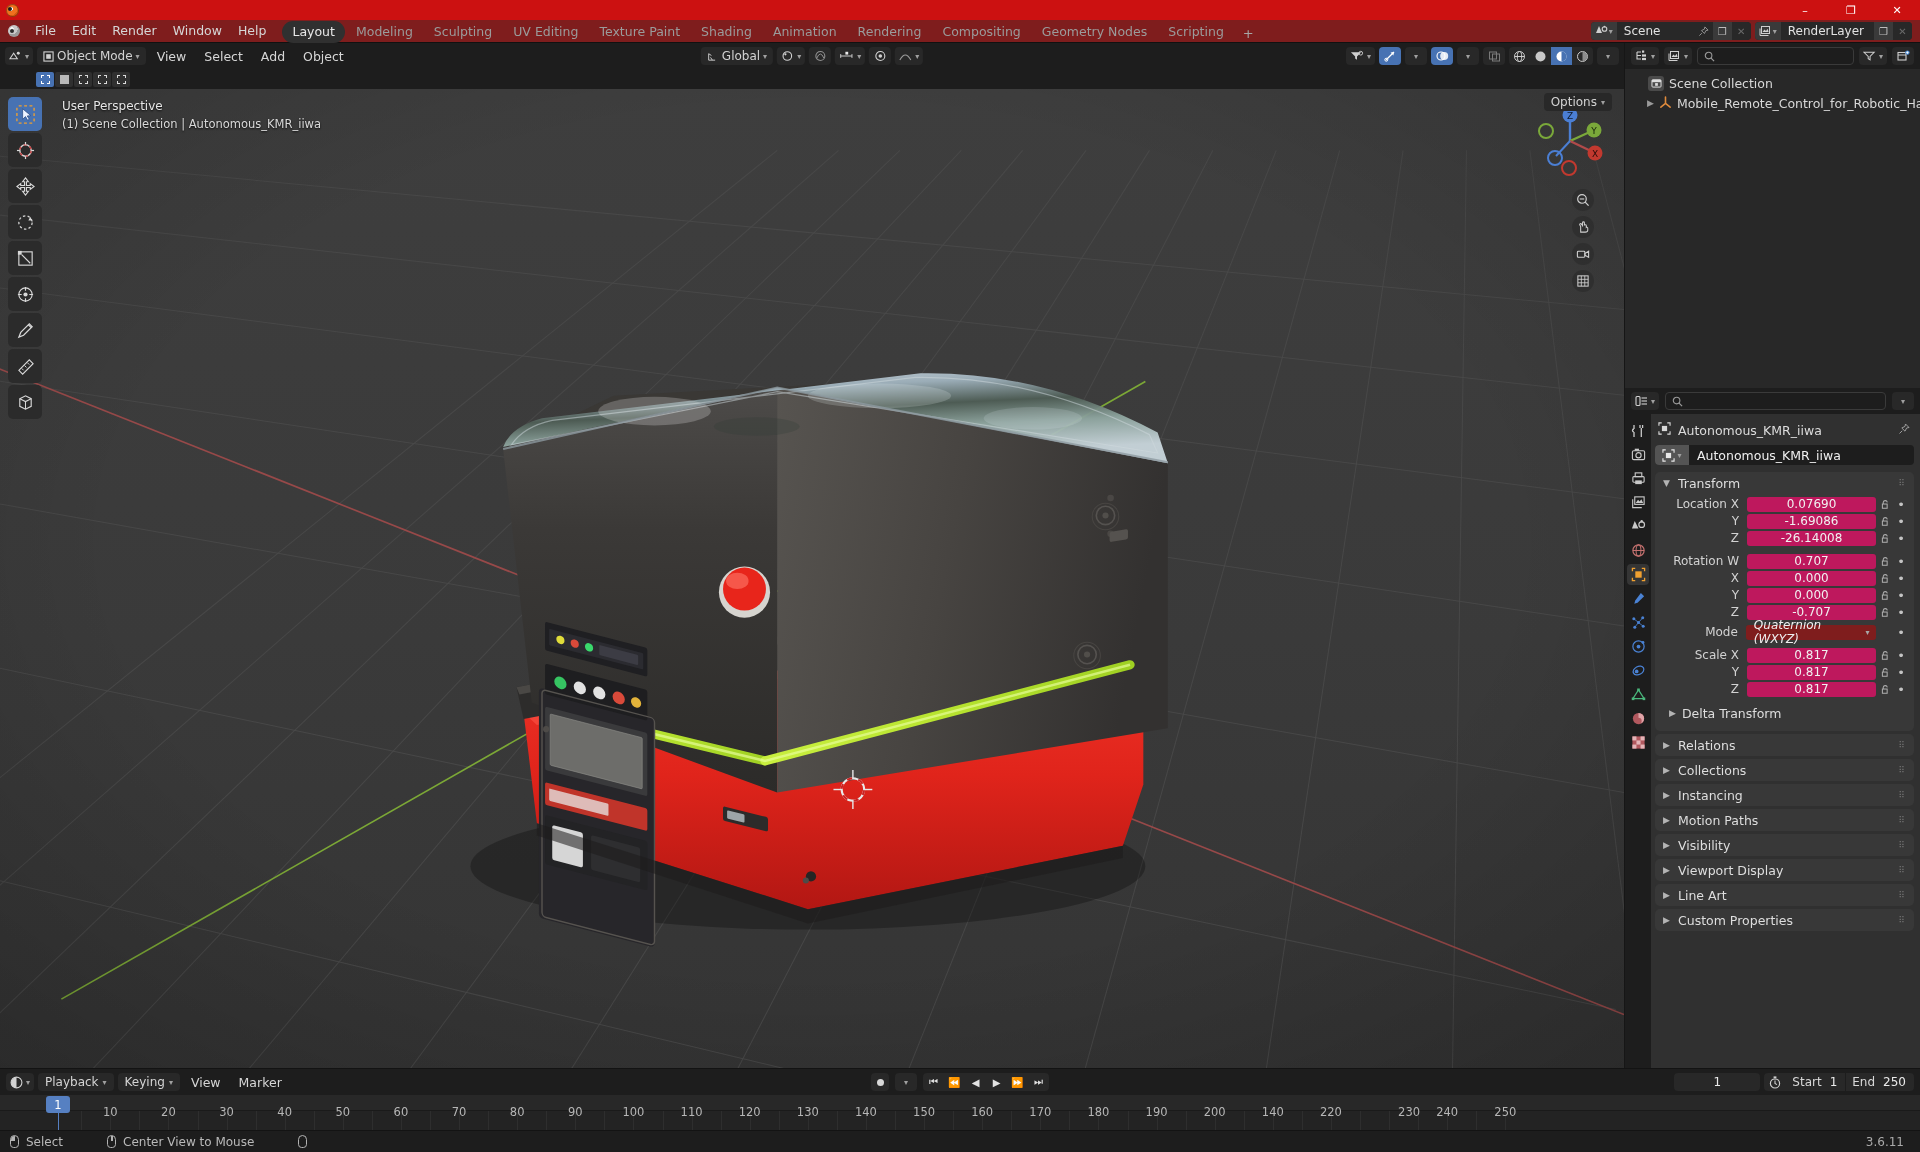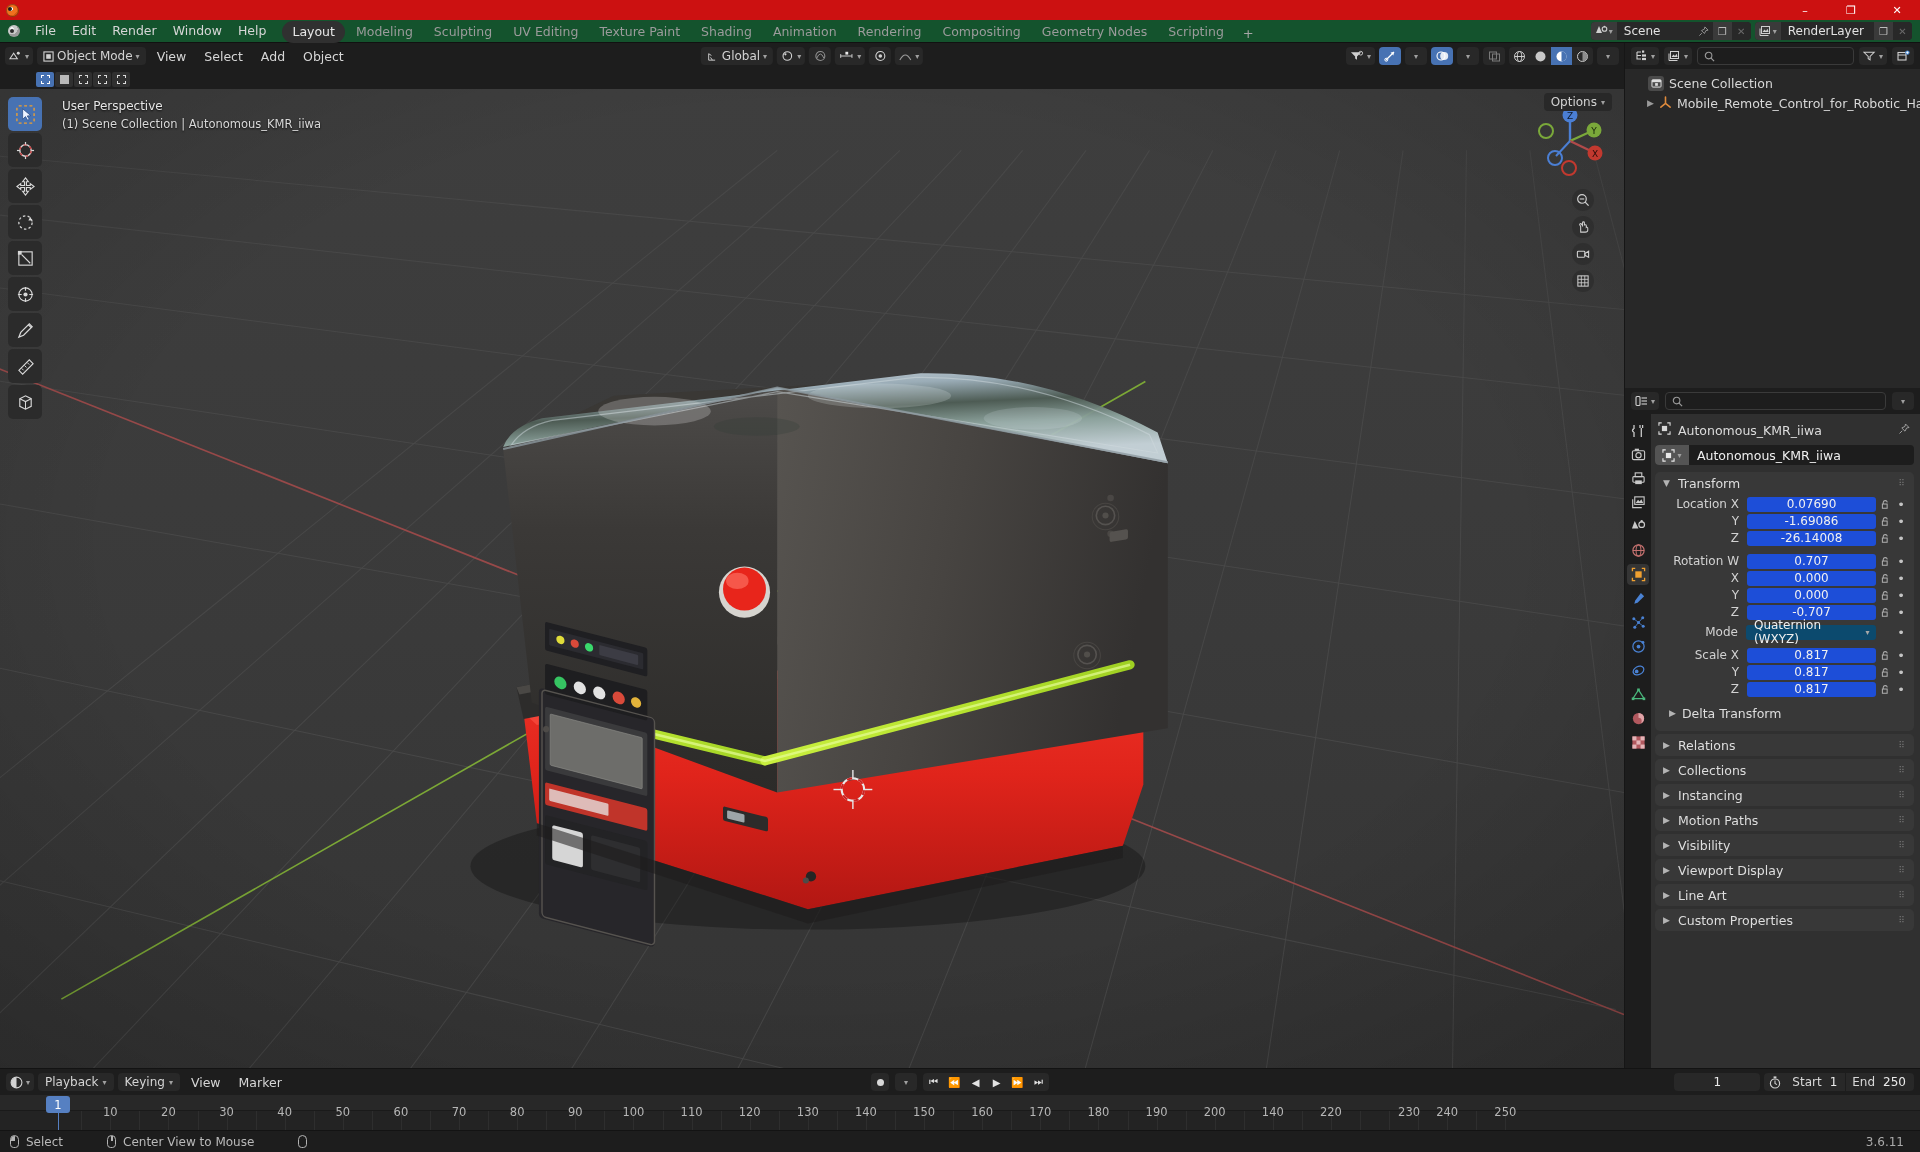"File" .topbar { background: #14532d -> #7f1d1d }
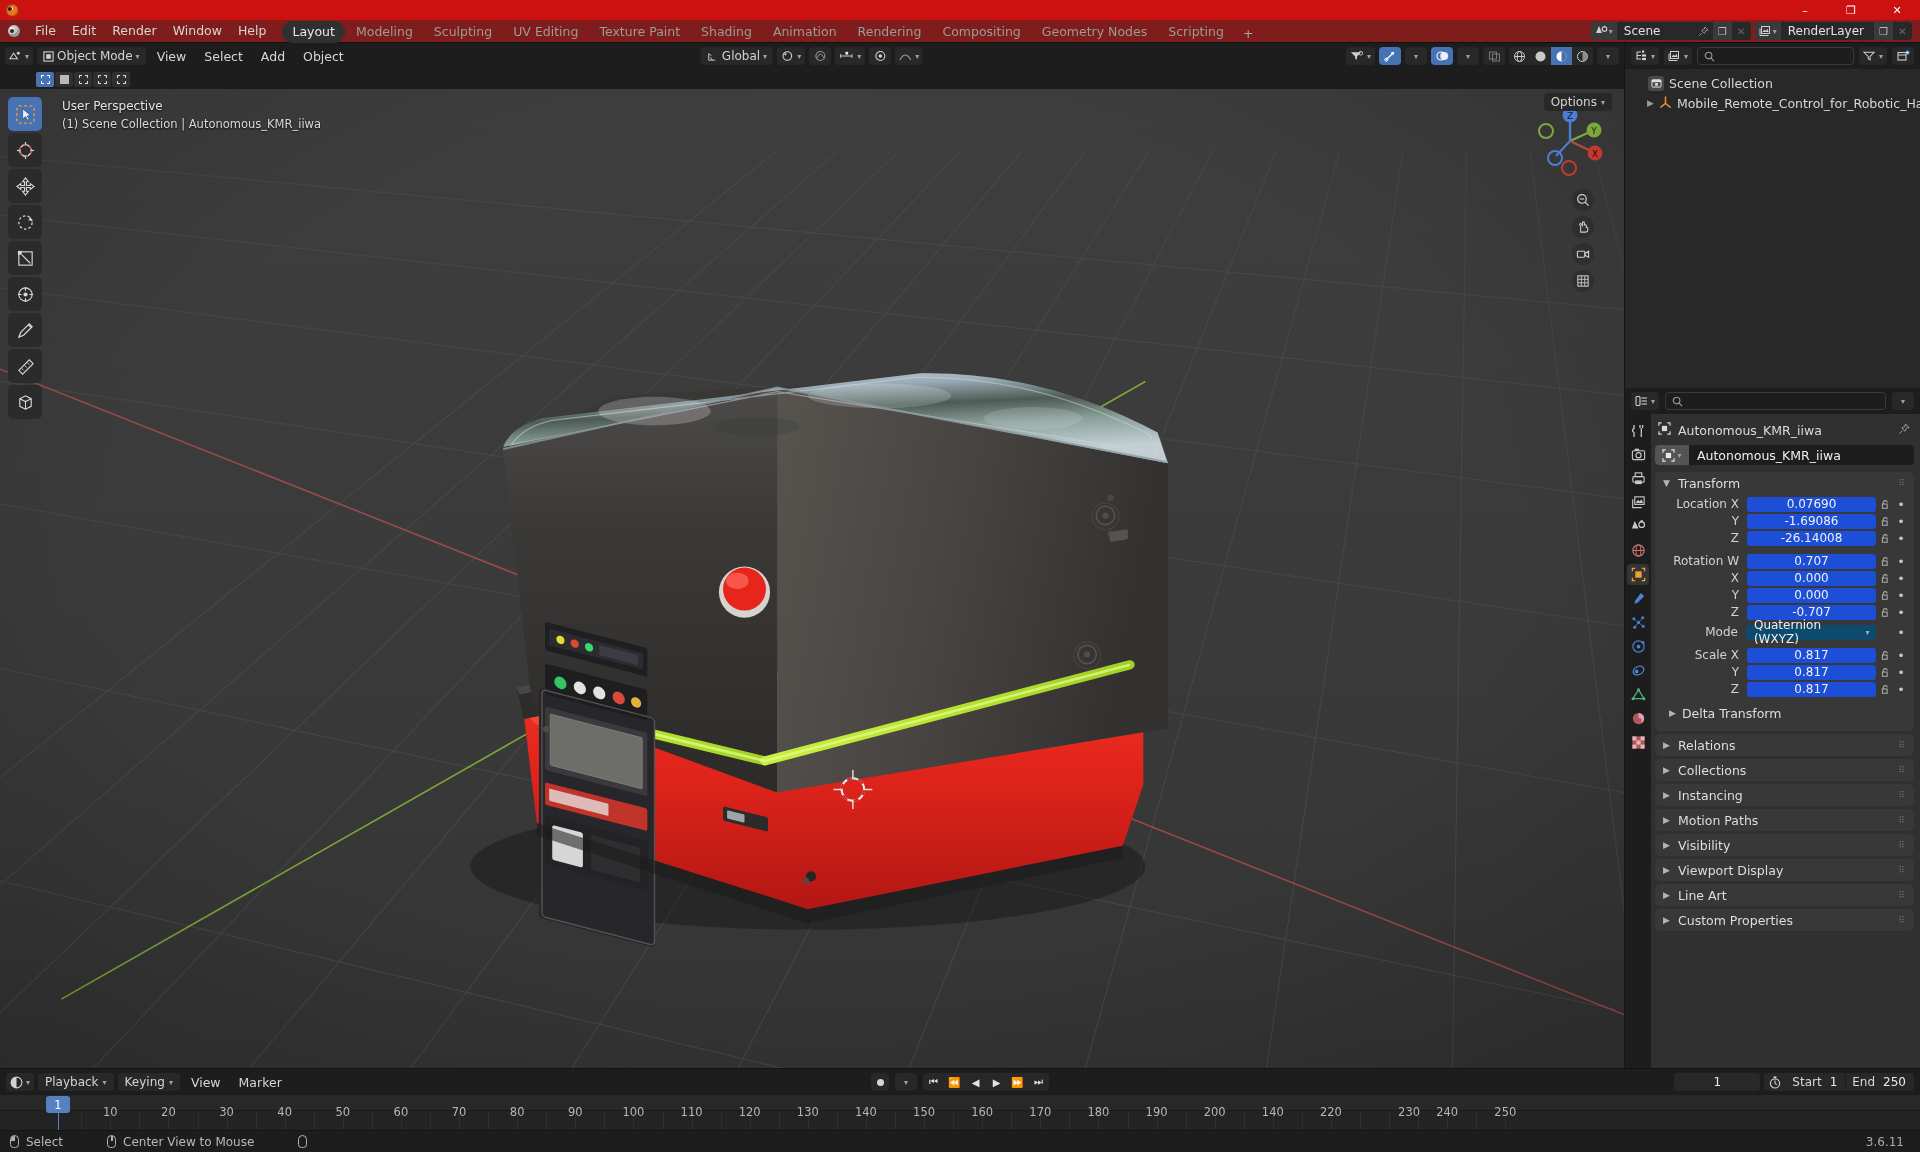"0.07690" .pval { background: #1d4ed8 -> #be185d }
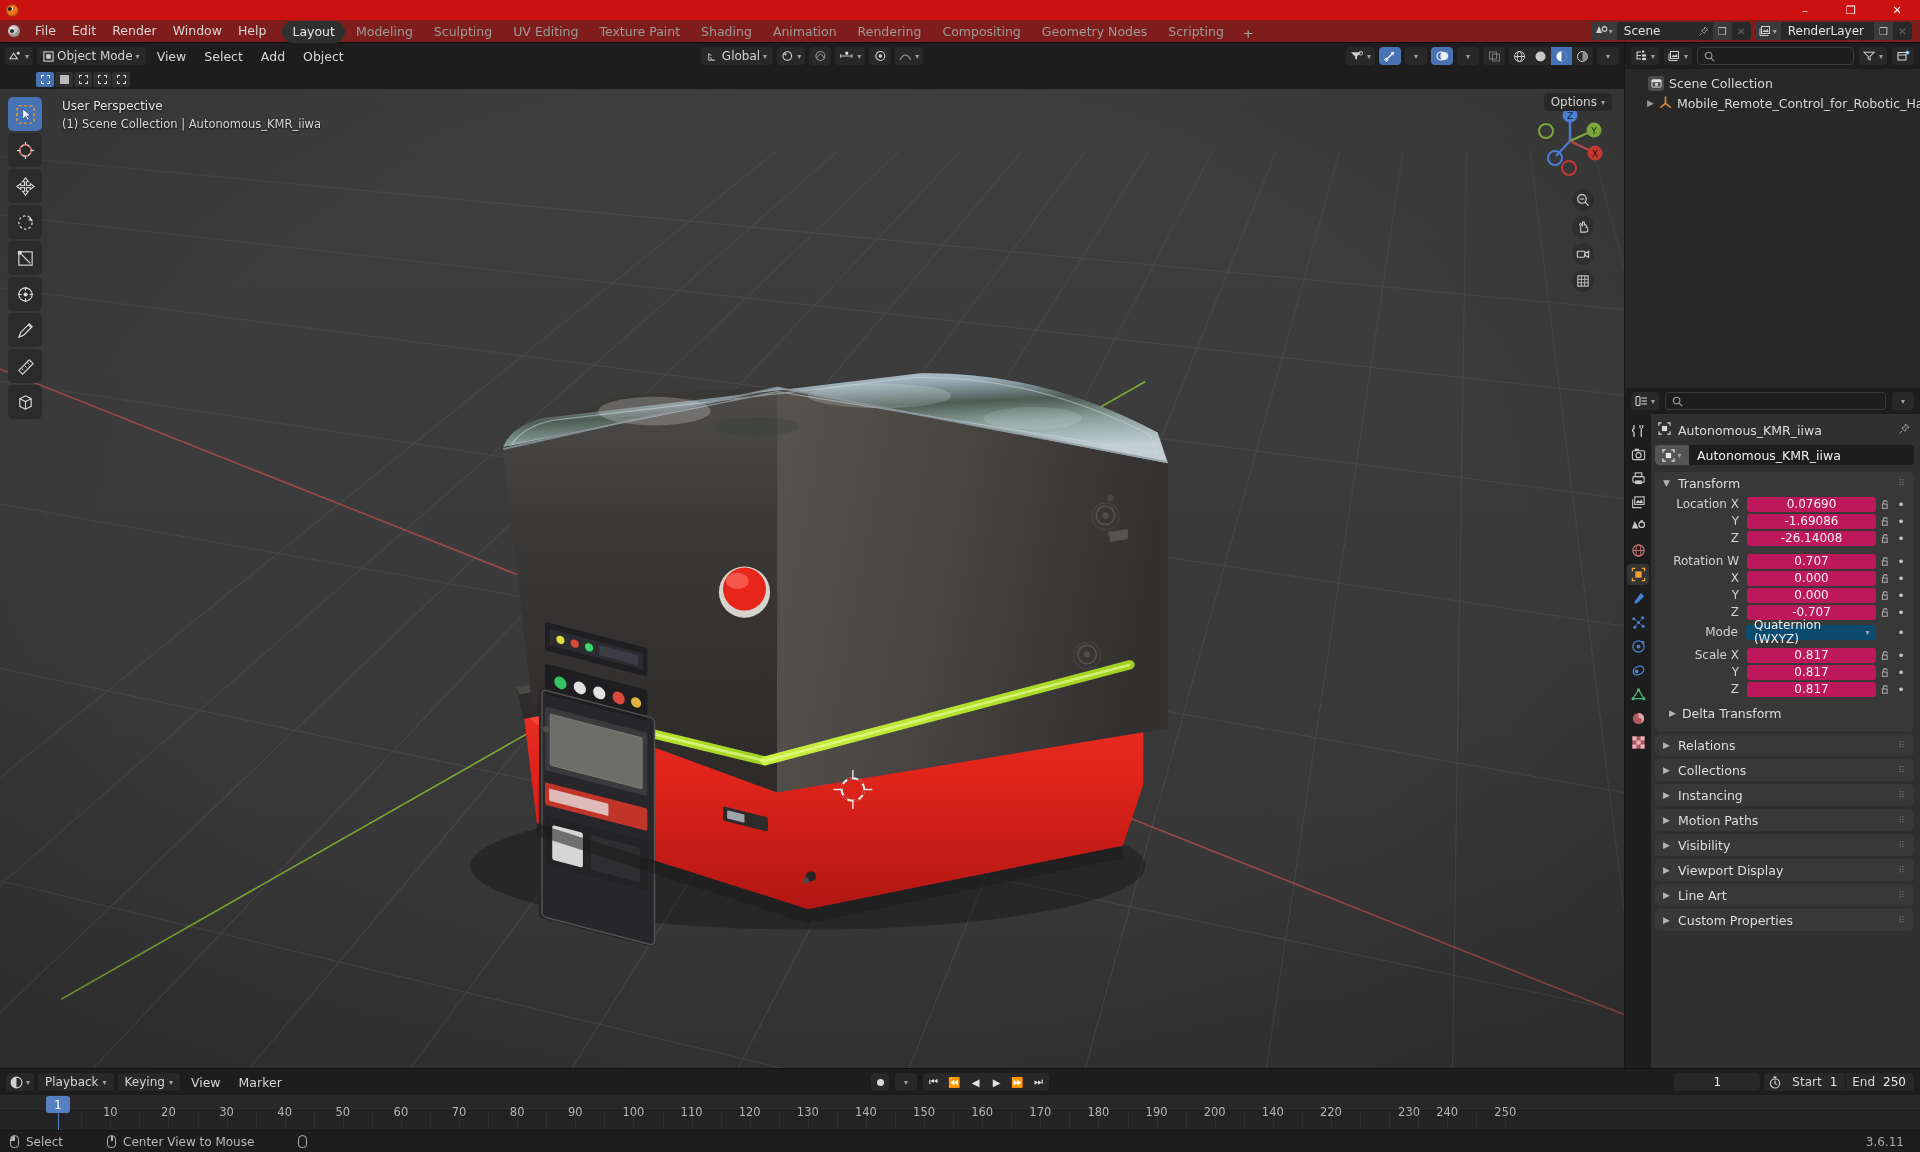"Quaternion (WXYZ)" .pval.dropdown { background: #0c4a6e -> #7f1d1d; font-style: none -> italic }
